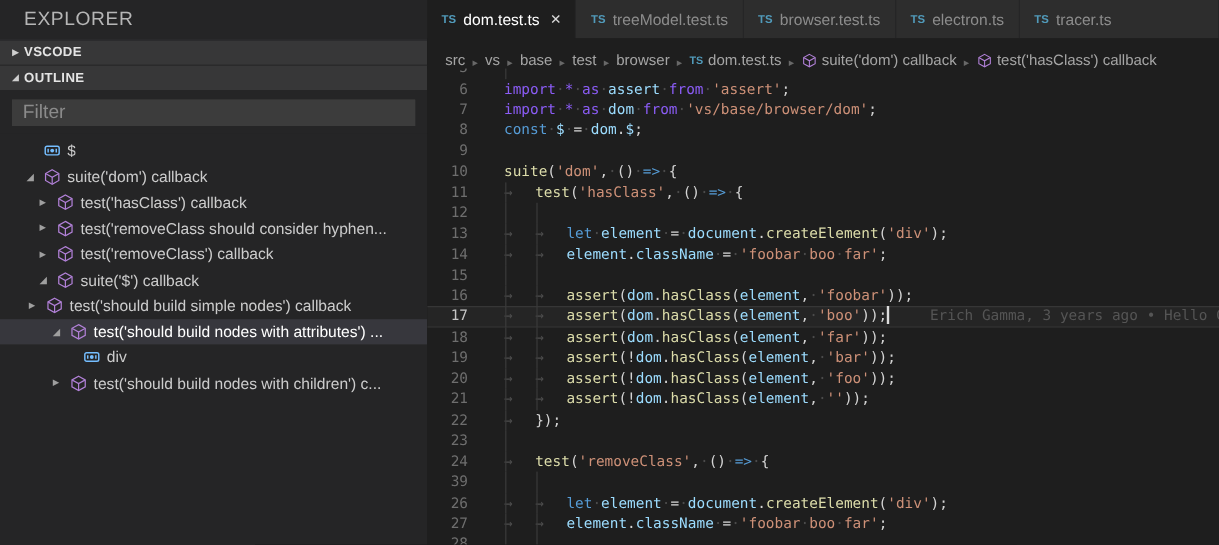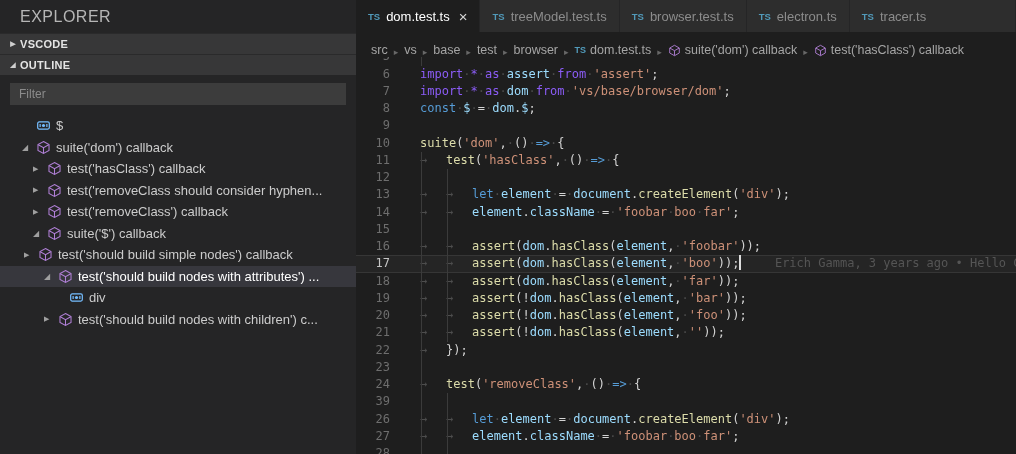"Filter" .filter-wrap input { font-size: 12px -> 16px }
